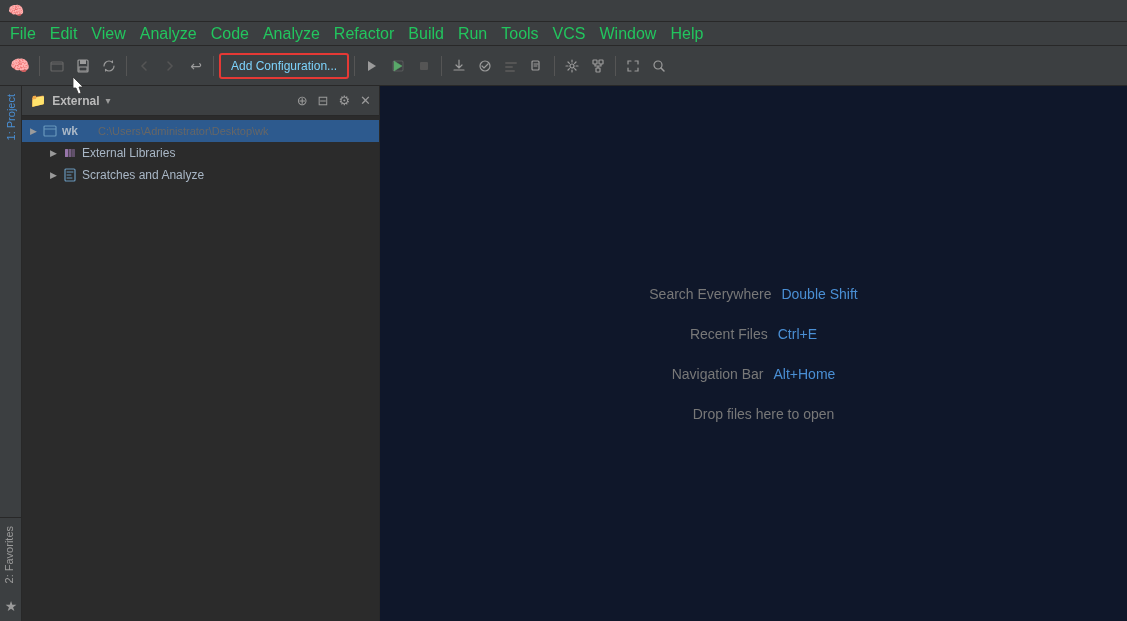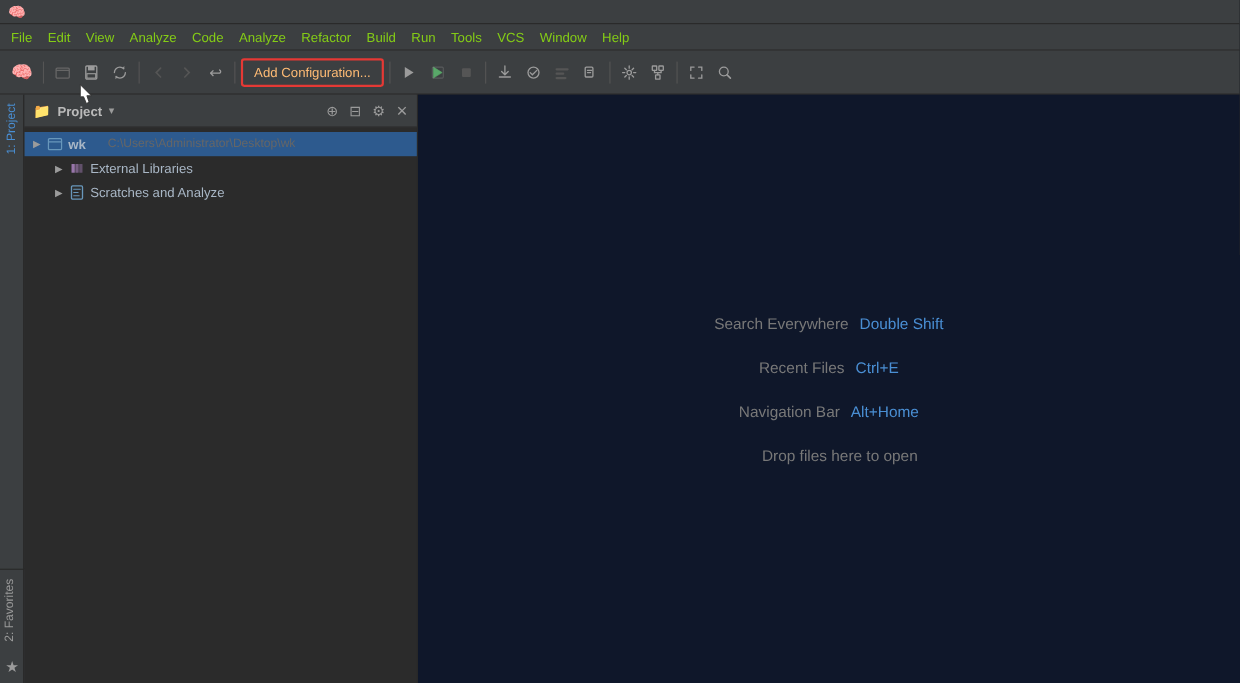"File" .menu-item { color: #84cc16 -> #22c55e; font-size: 12px -> 16px }
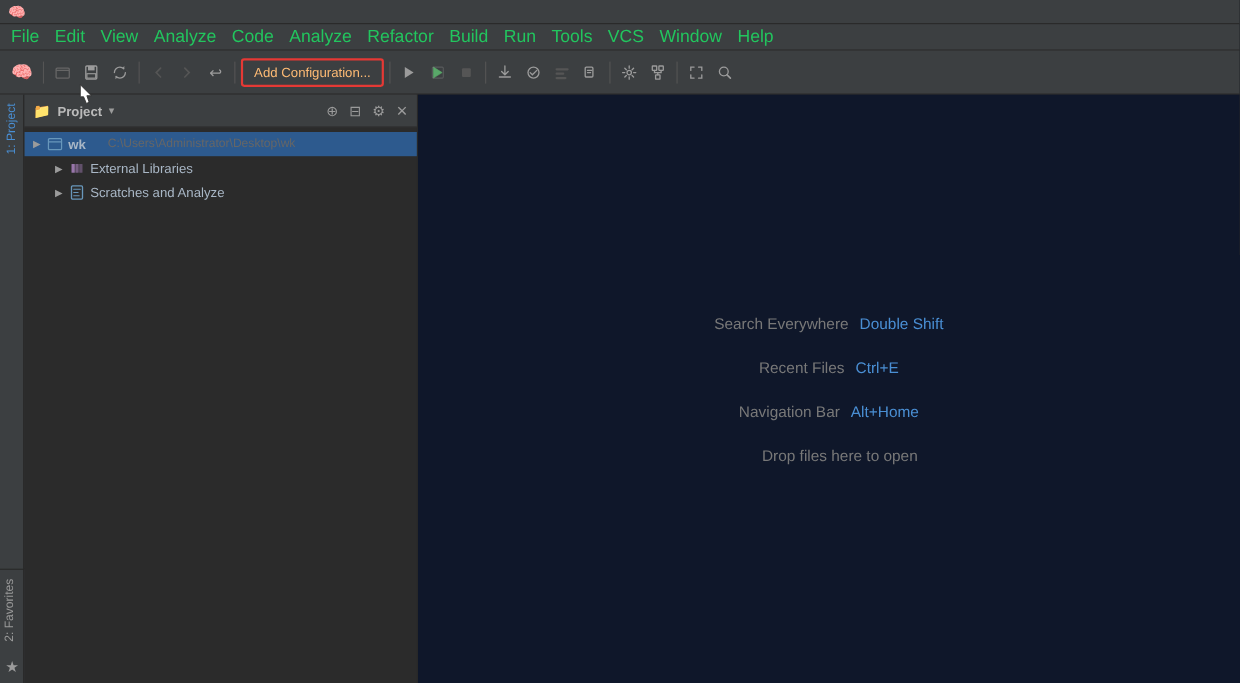"Add Configuration..." #add-config-btn { color: #fdba74 -> #7dd3fc }
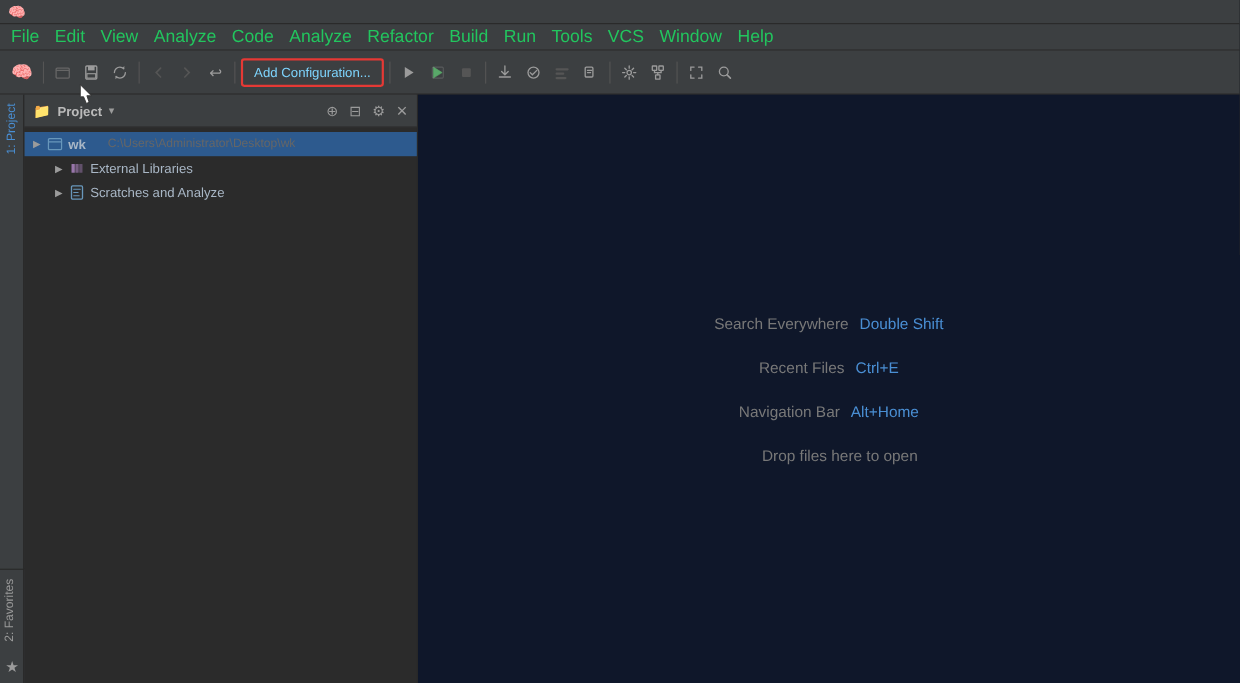"Project" span.project-label { text: Project -> External }
